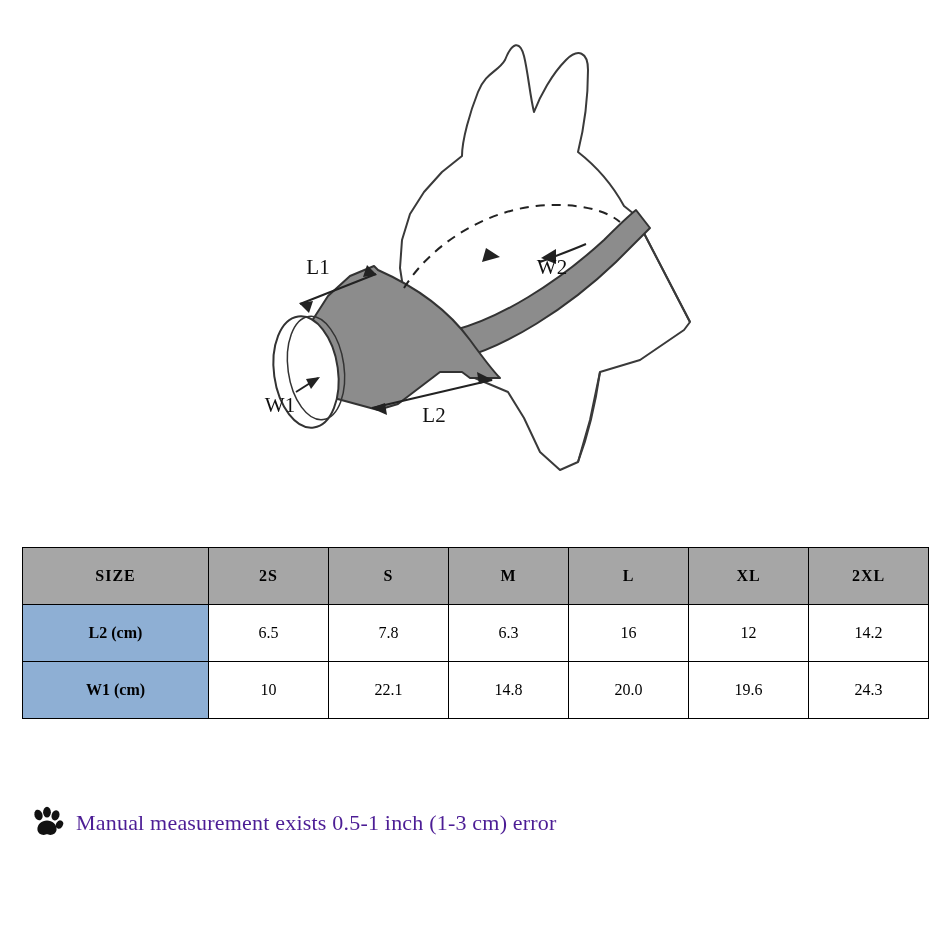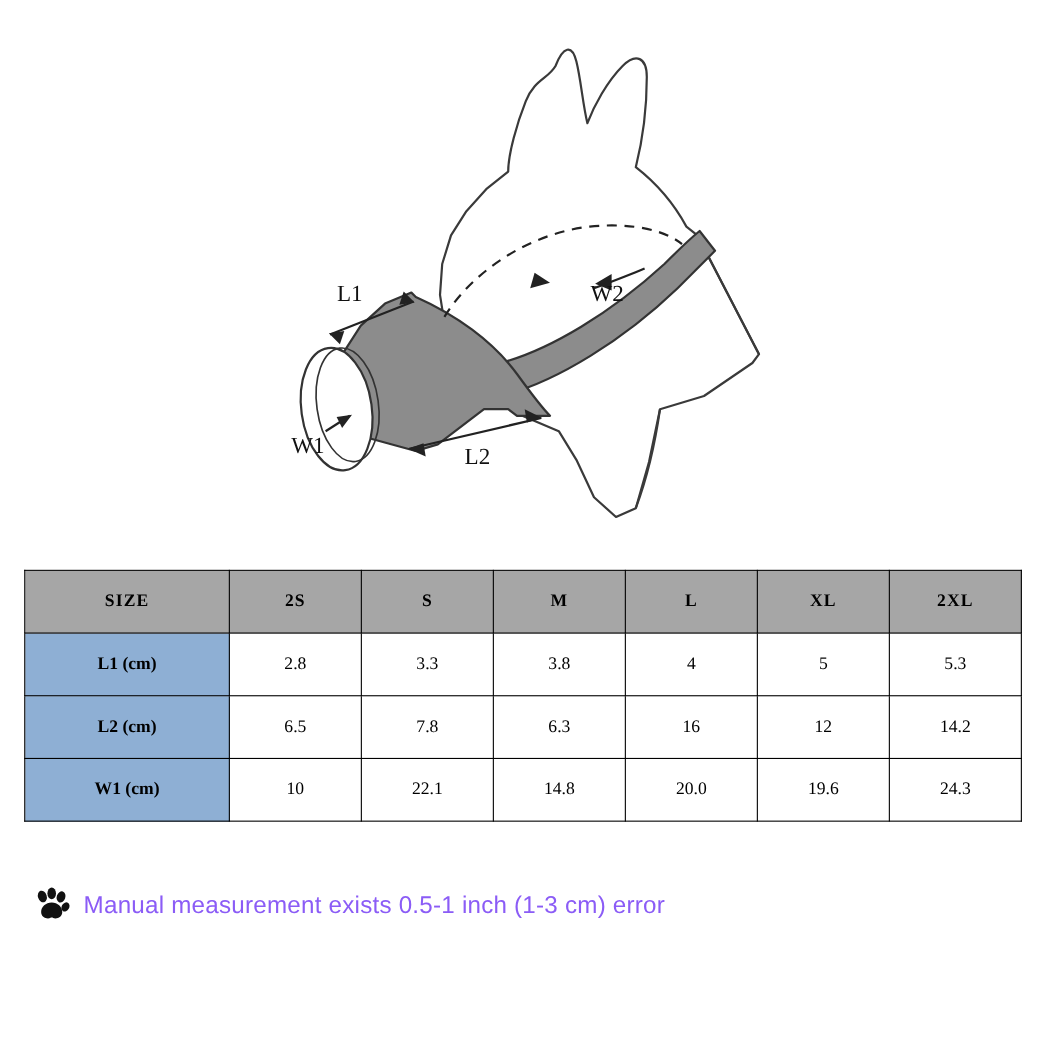"SIZE" table.size-table { margin-top: none -> 29px }
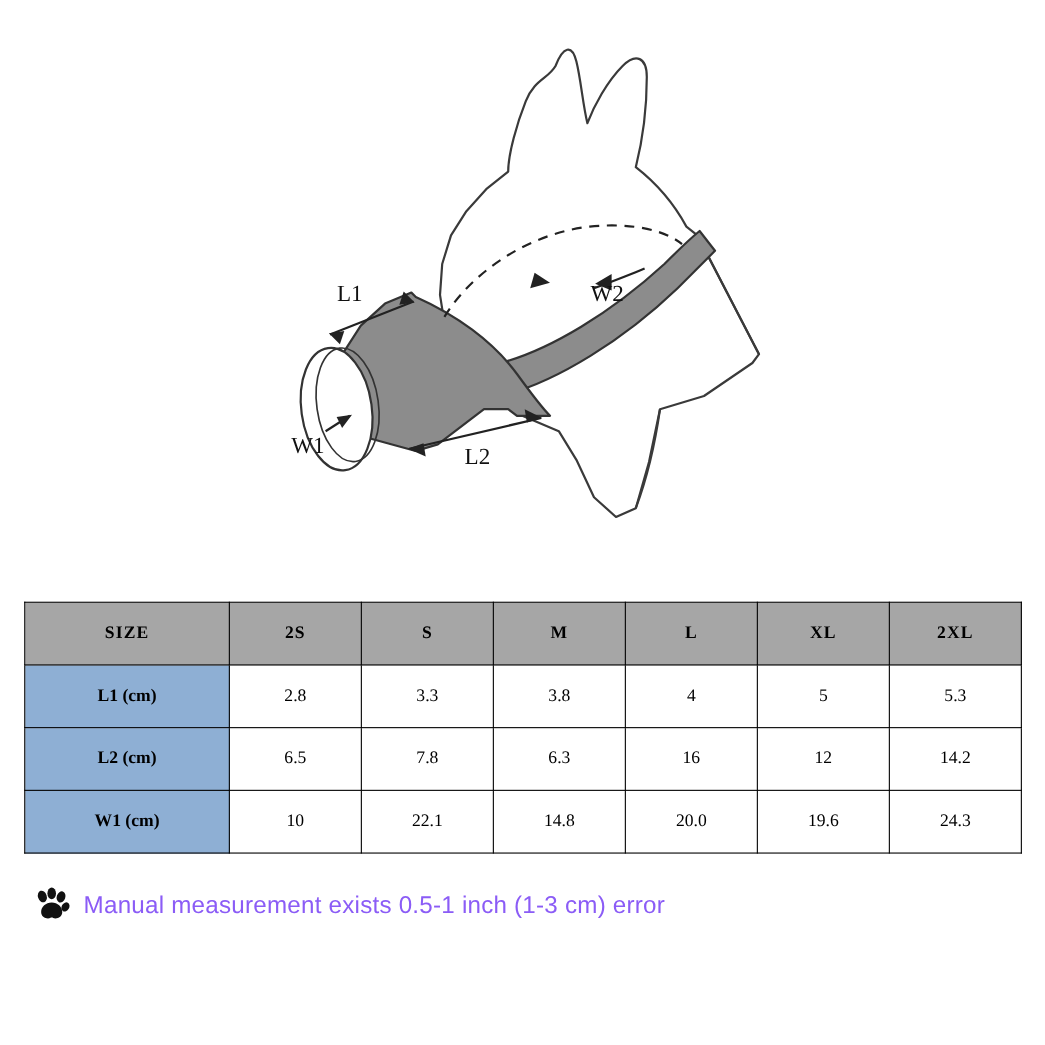"L1 (cm)" tr { html: <tr> <td>L1 (cm)</td> <td>2.8</td> <td>3.3</td> <td>3.8</td> <td>4</td> <td>5</td> <td>5.3</td> </tr> -> none }
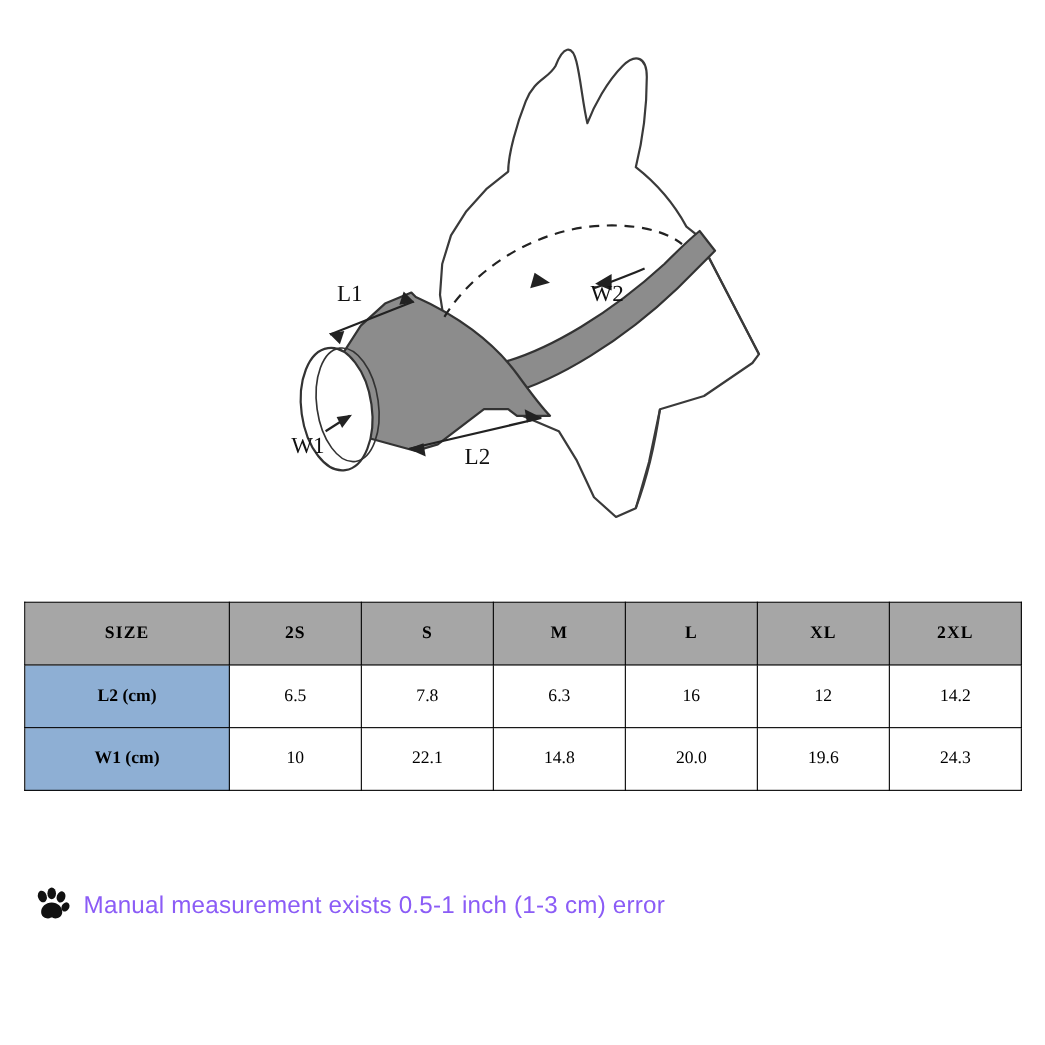"Manual measurement exists 0.5-1 inch" .note-text { color: #8b5cf6 -> #4c1d95; font-family: Liberation Sans, sans-serif -> Liberation Serif, serif }
